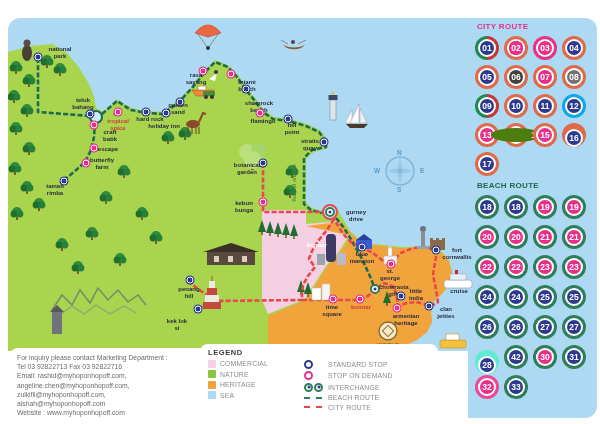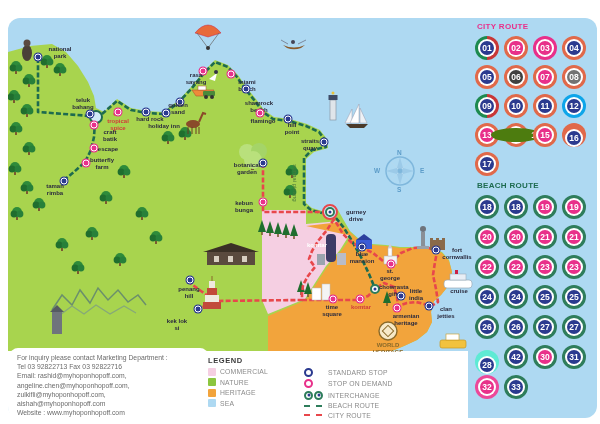"LEGEND" #legend-box { top: 352px -> 344px }
